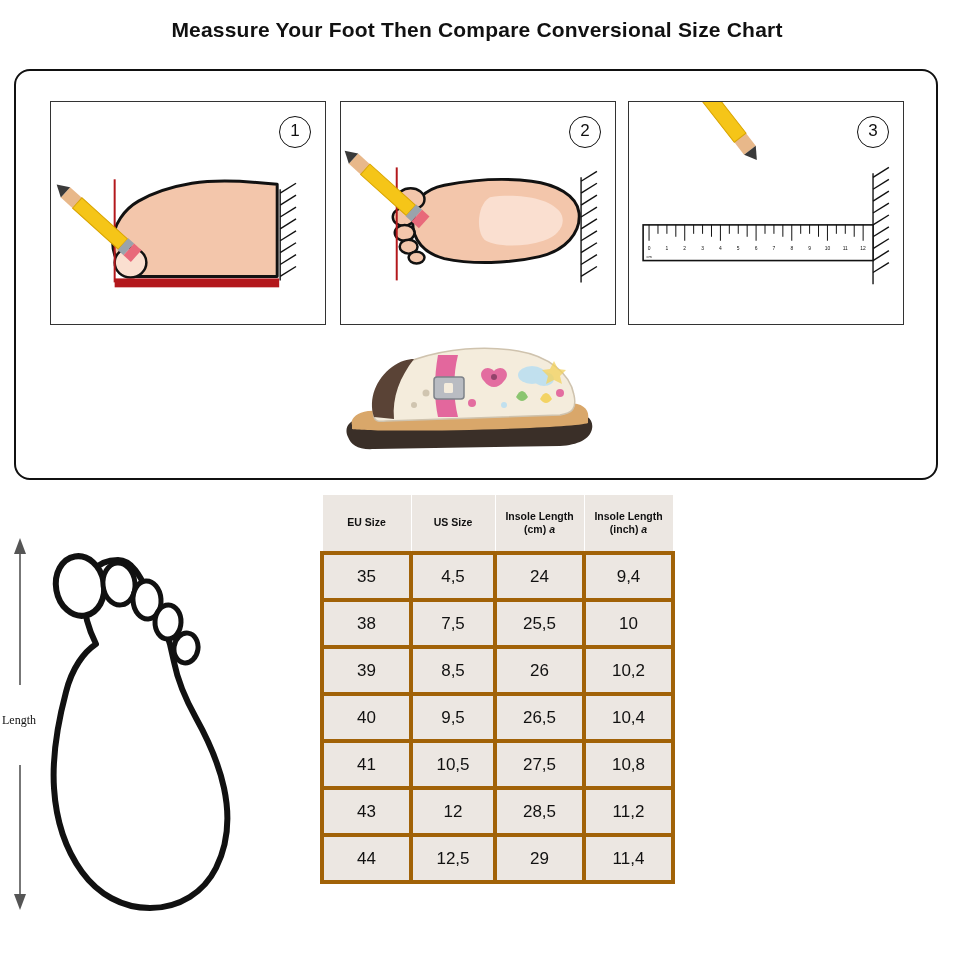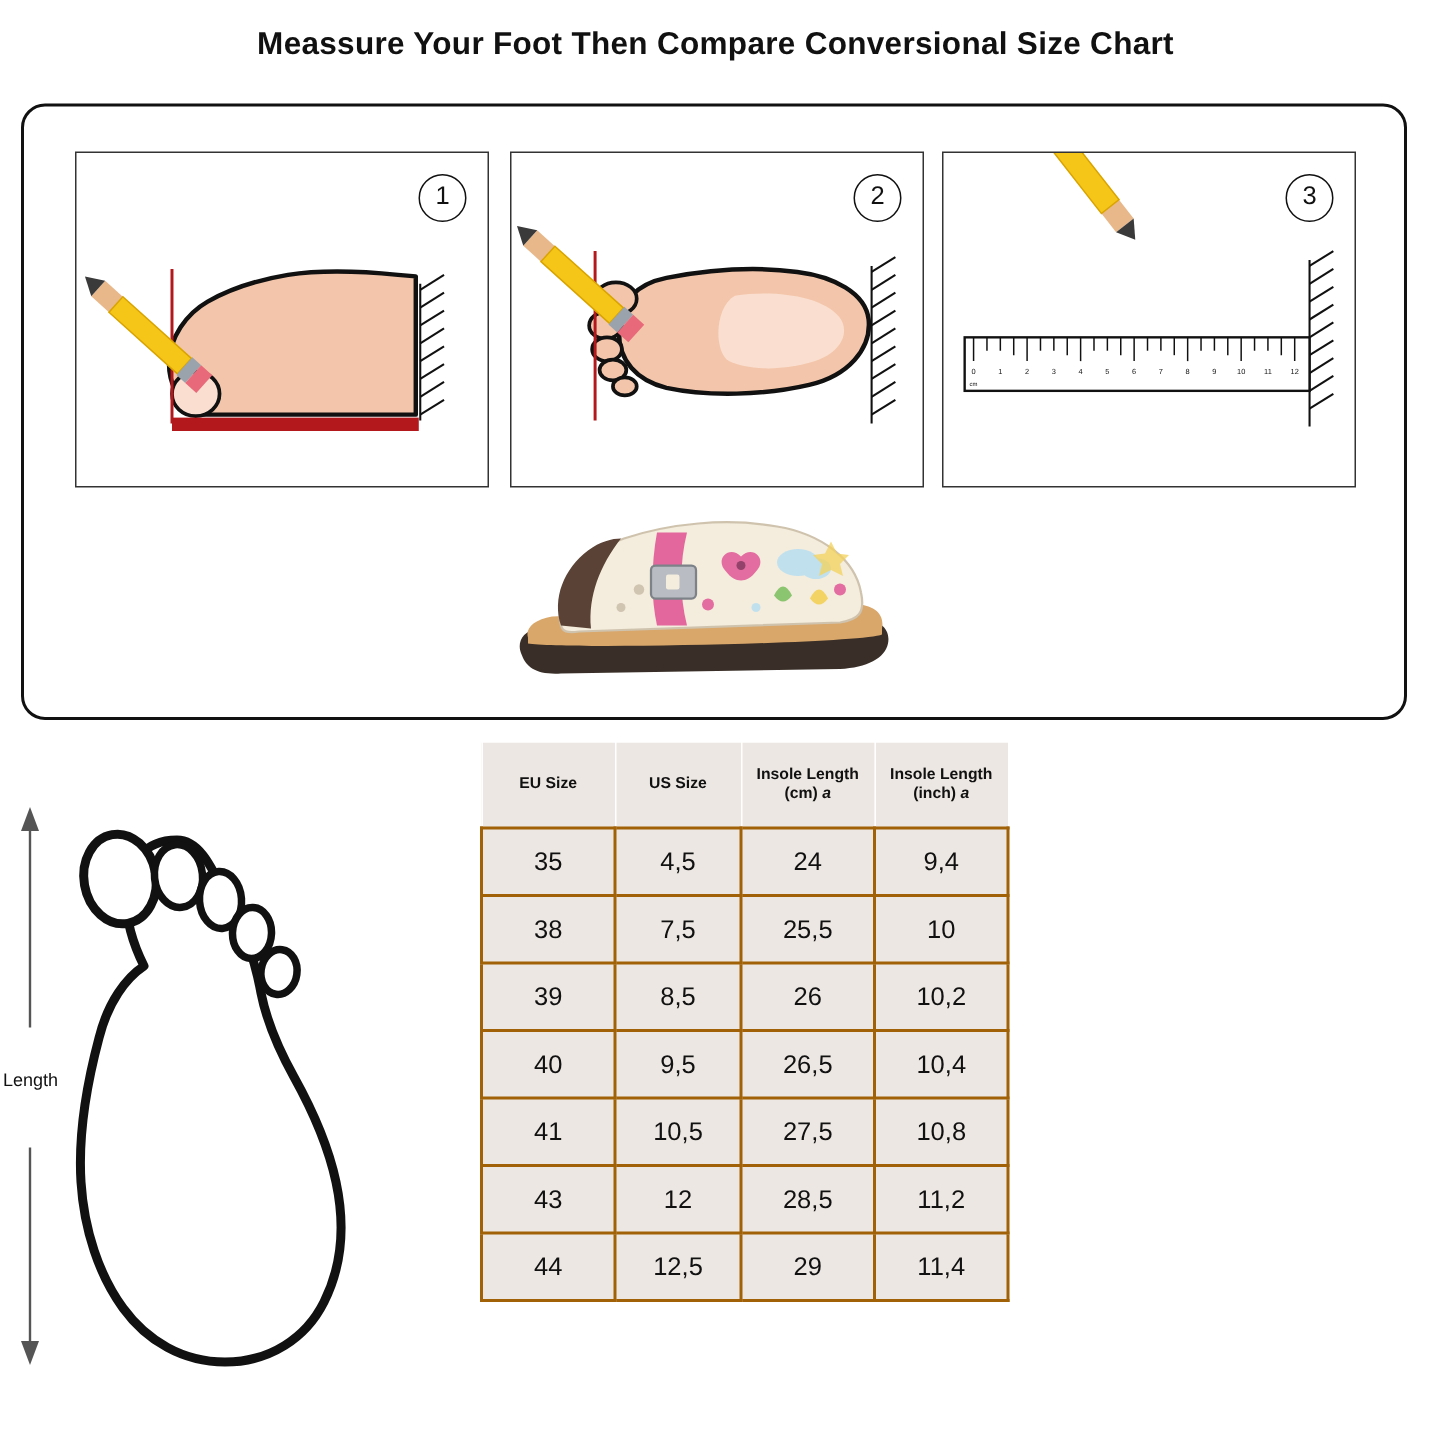"35" .size-table td { border: 2px solid #a16207 -> 4px solid #a16207 }
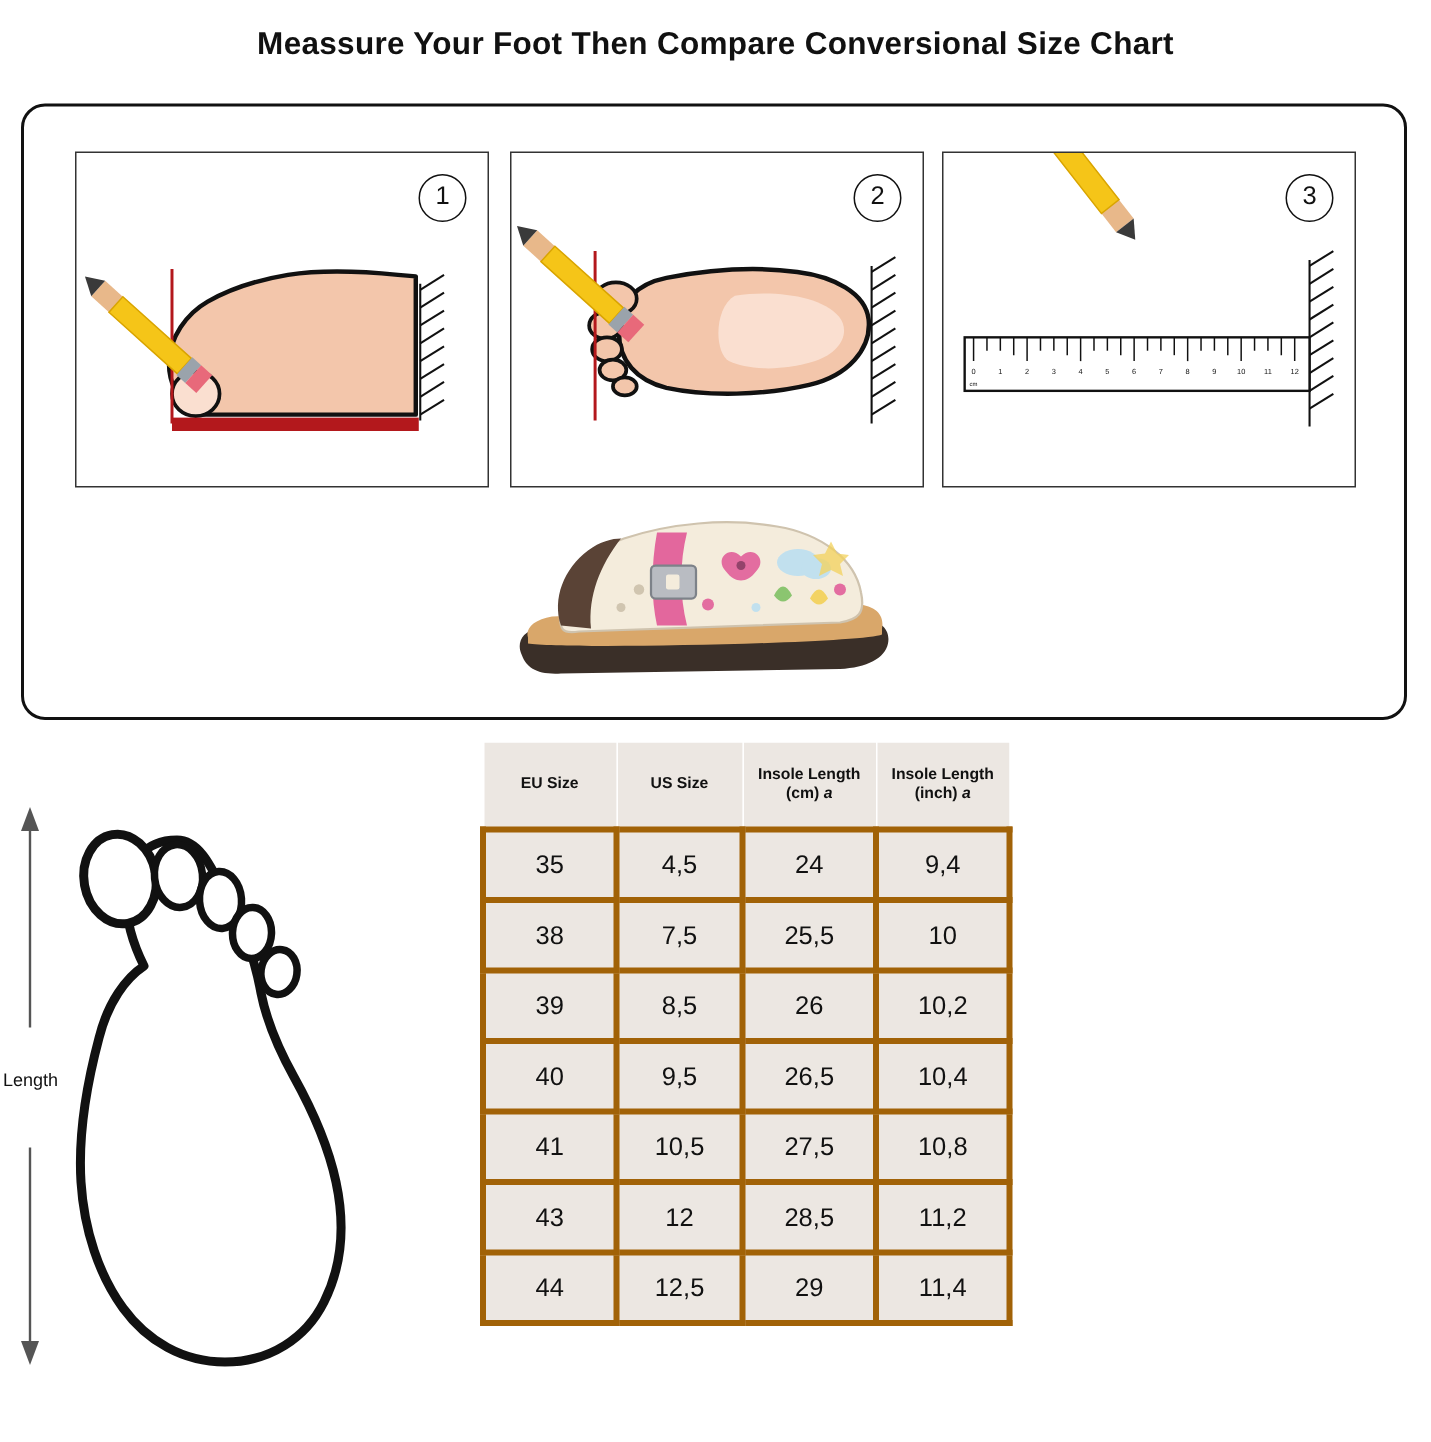"Length" .length-label { font-family: none -> Liberation Serif, serif }
